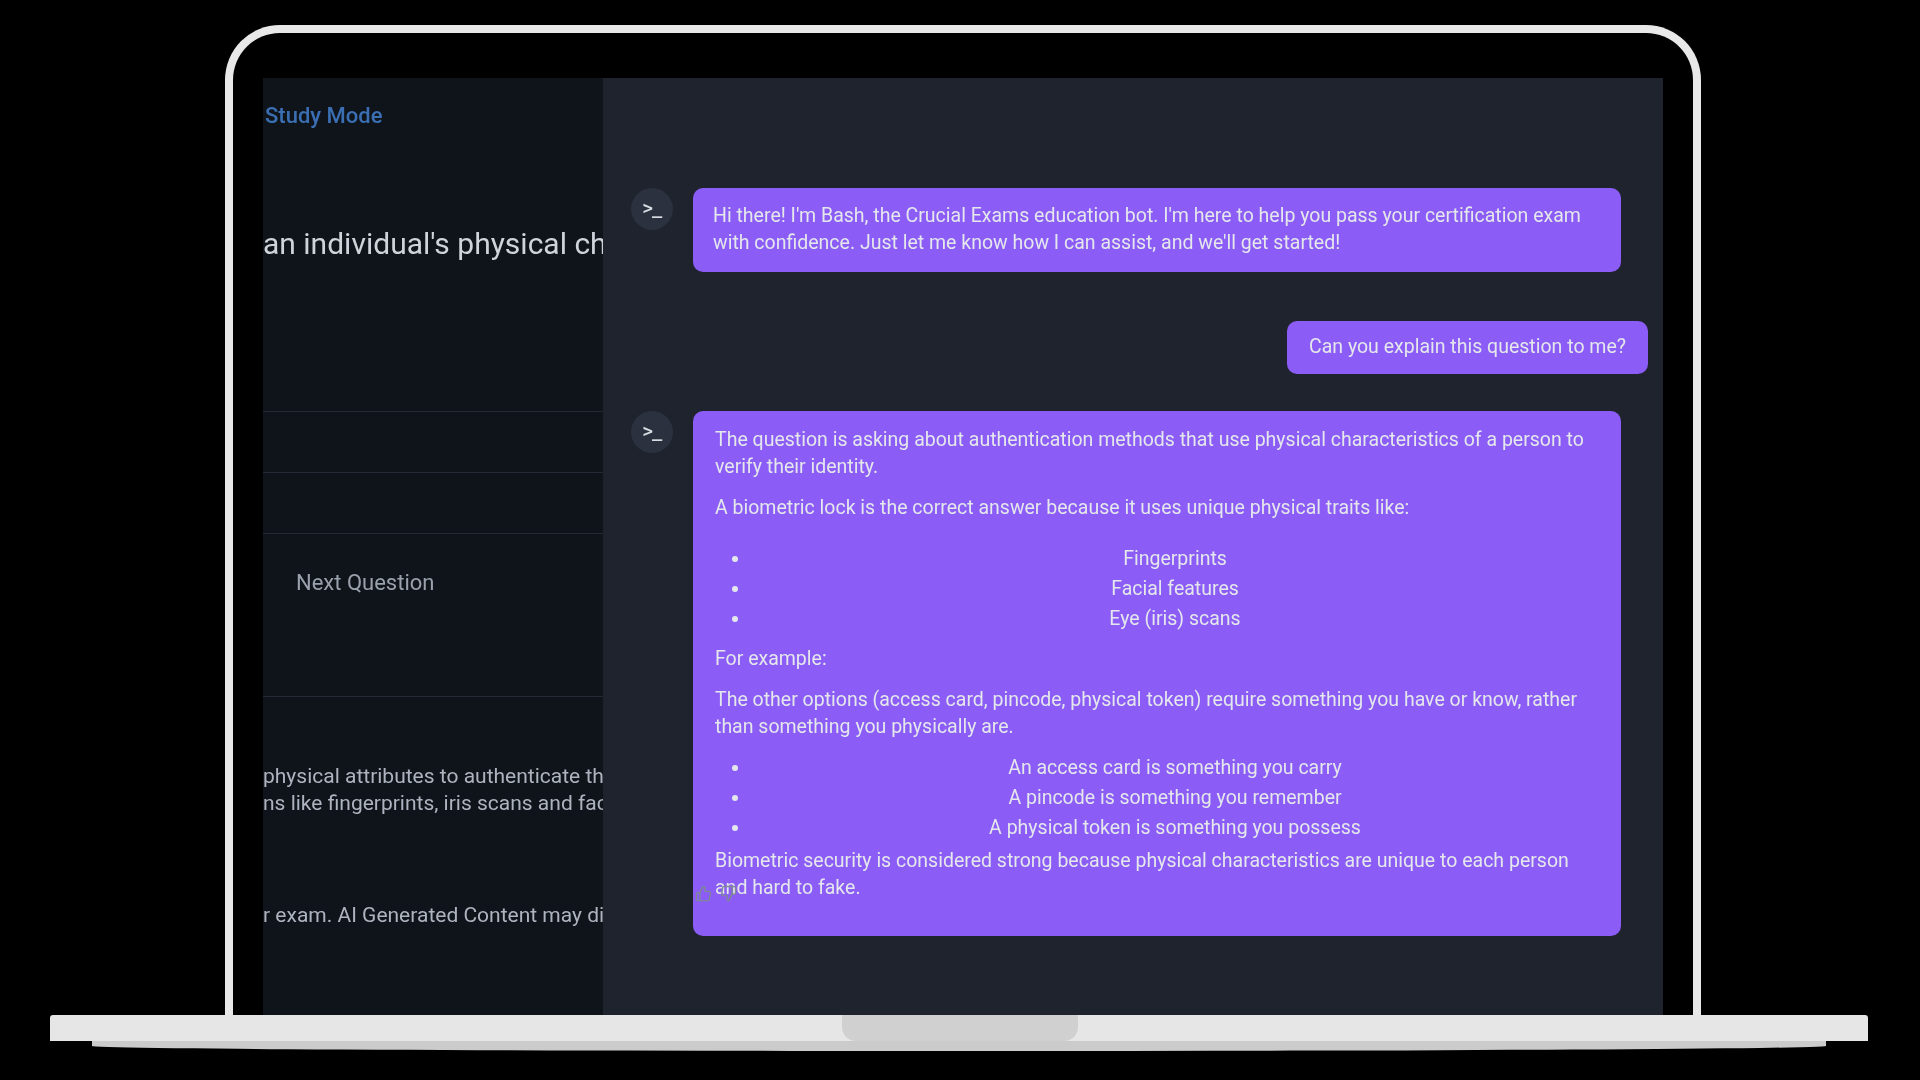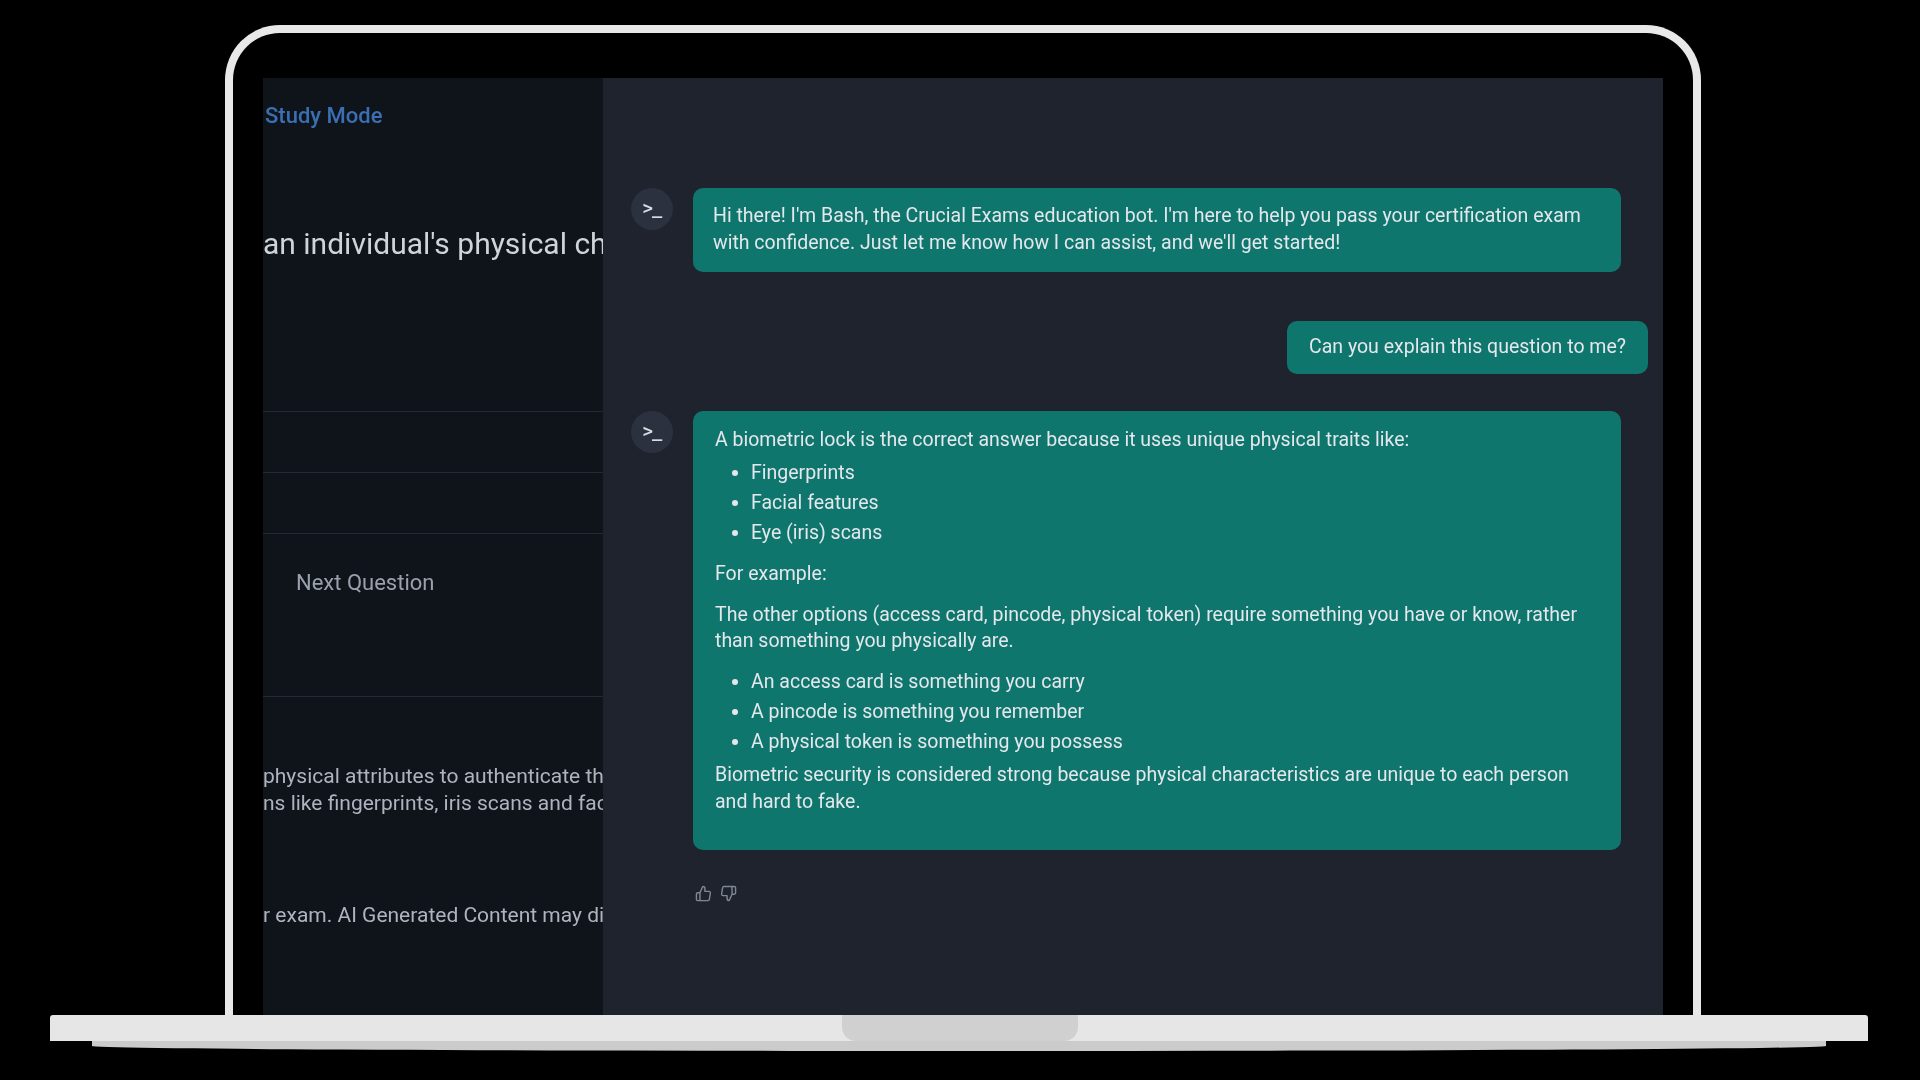"Hi there! I'm Bash, the" .bubble { background: #0f766e -> #8b5cf6 }
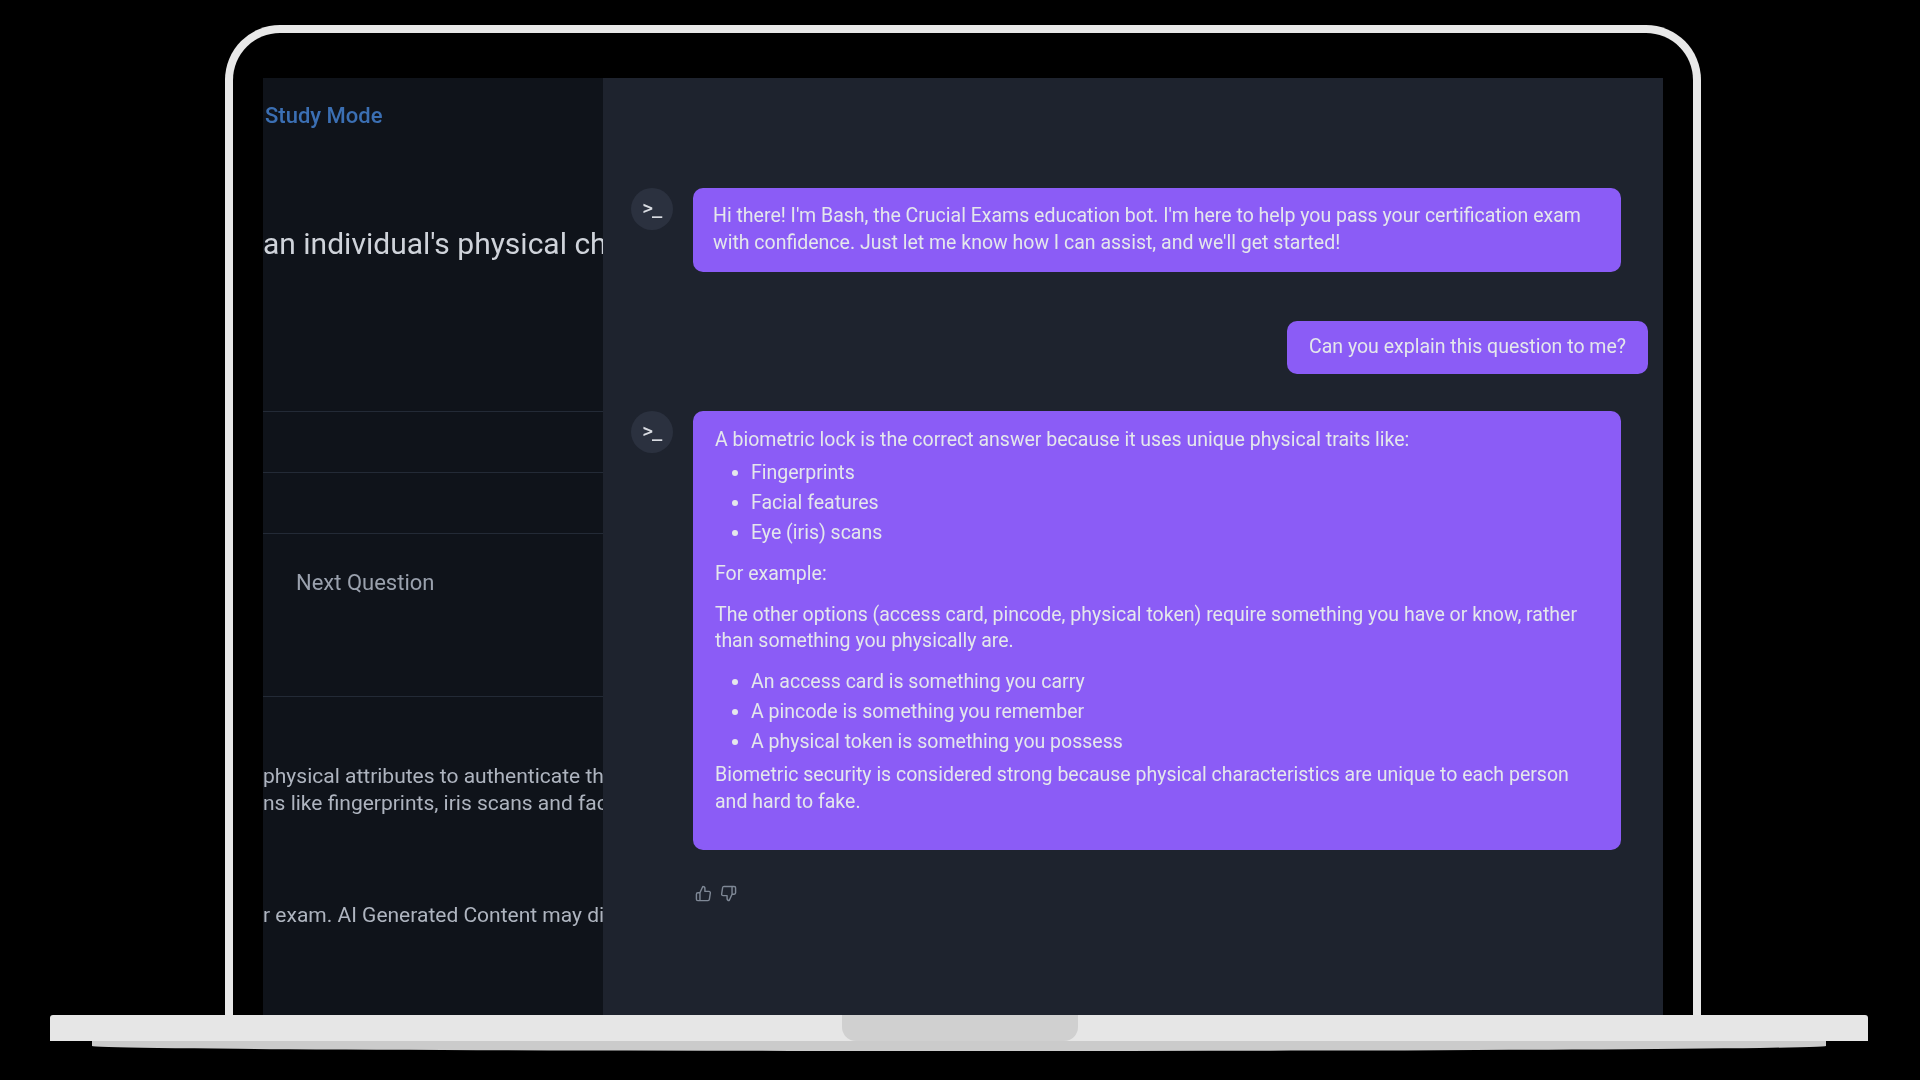"The question is asking about" p { html: none -> <p>The question is asking about authentication methods that use physical characteristics of a person to verify their identity.</p> }
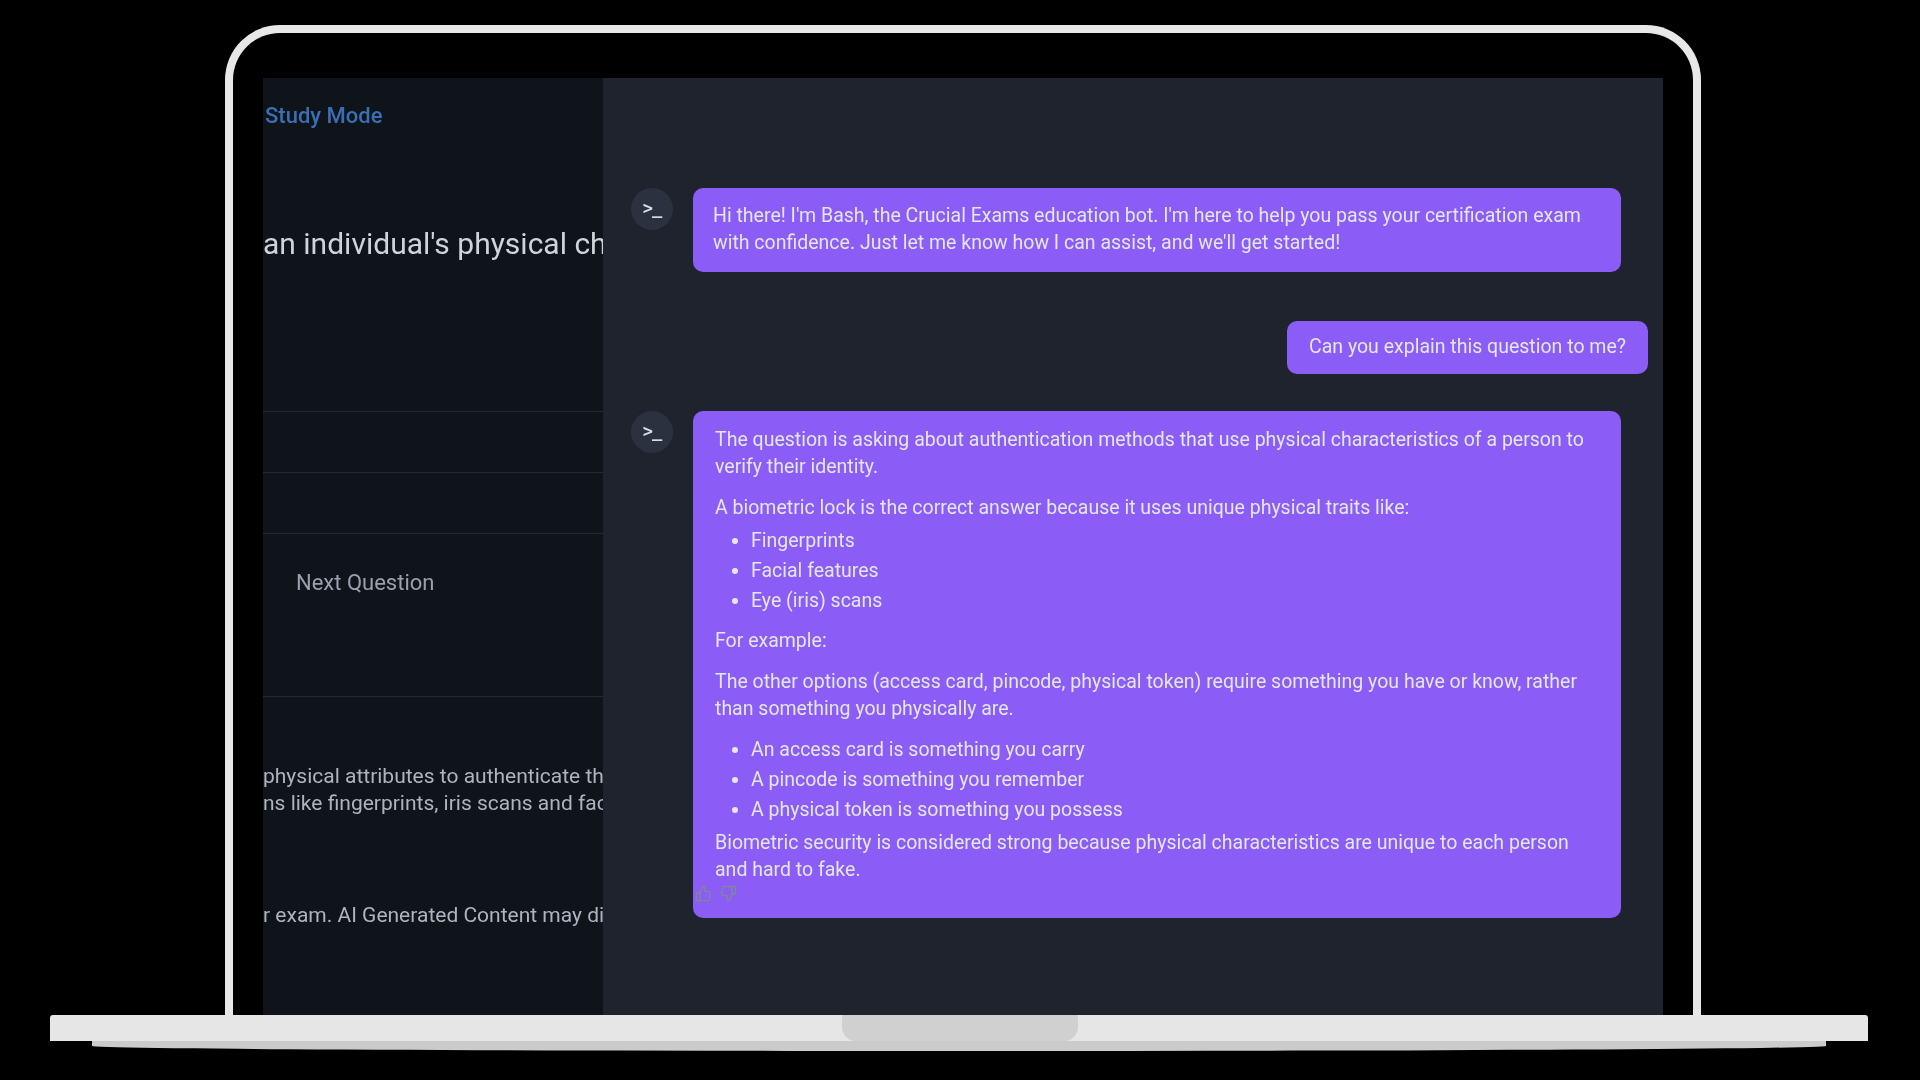"A biometric lock is the" .bubble p.intro2 { margin-bottom: 6px -> 24px }
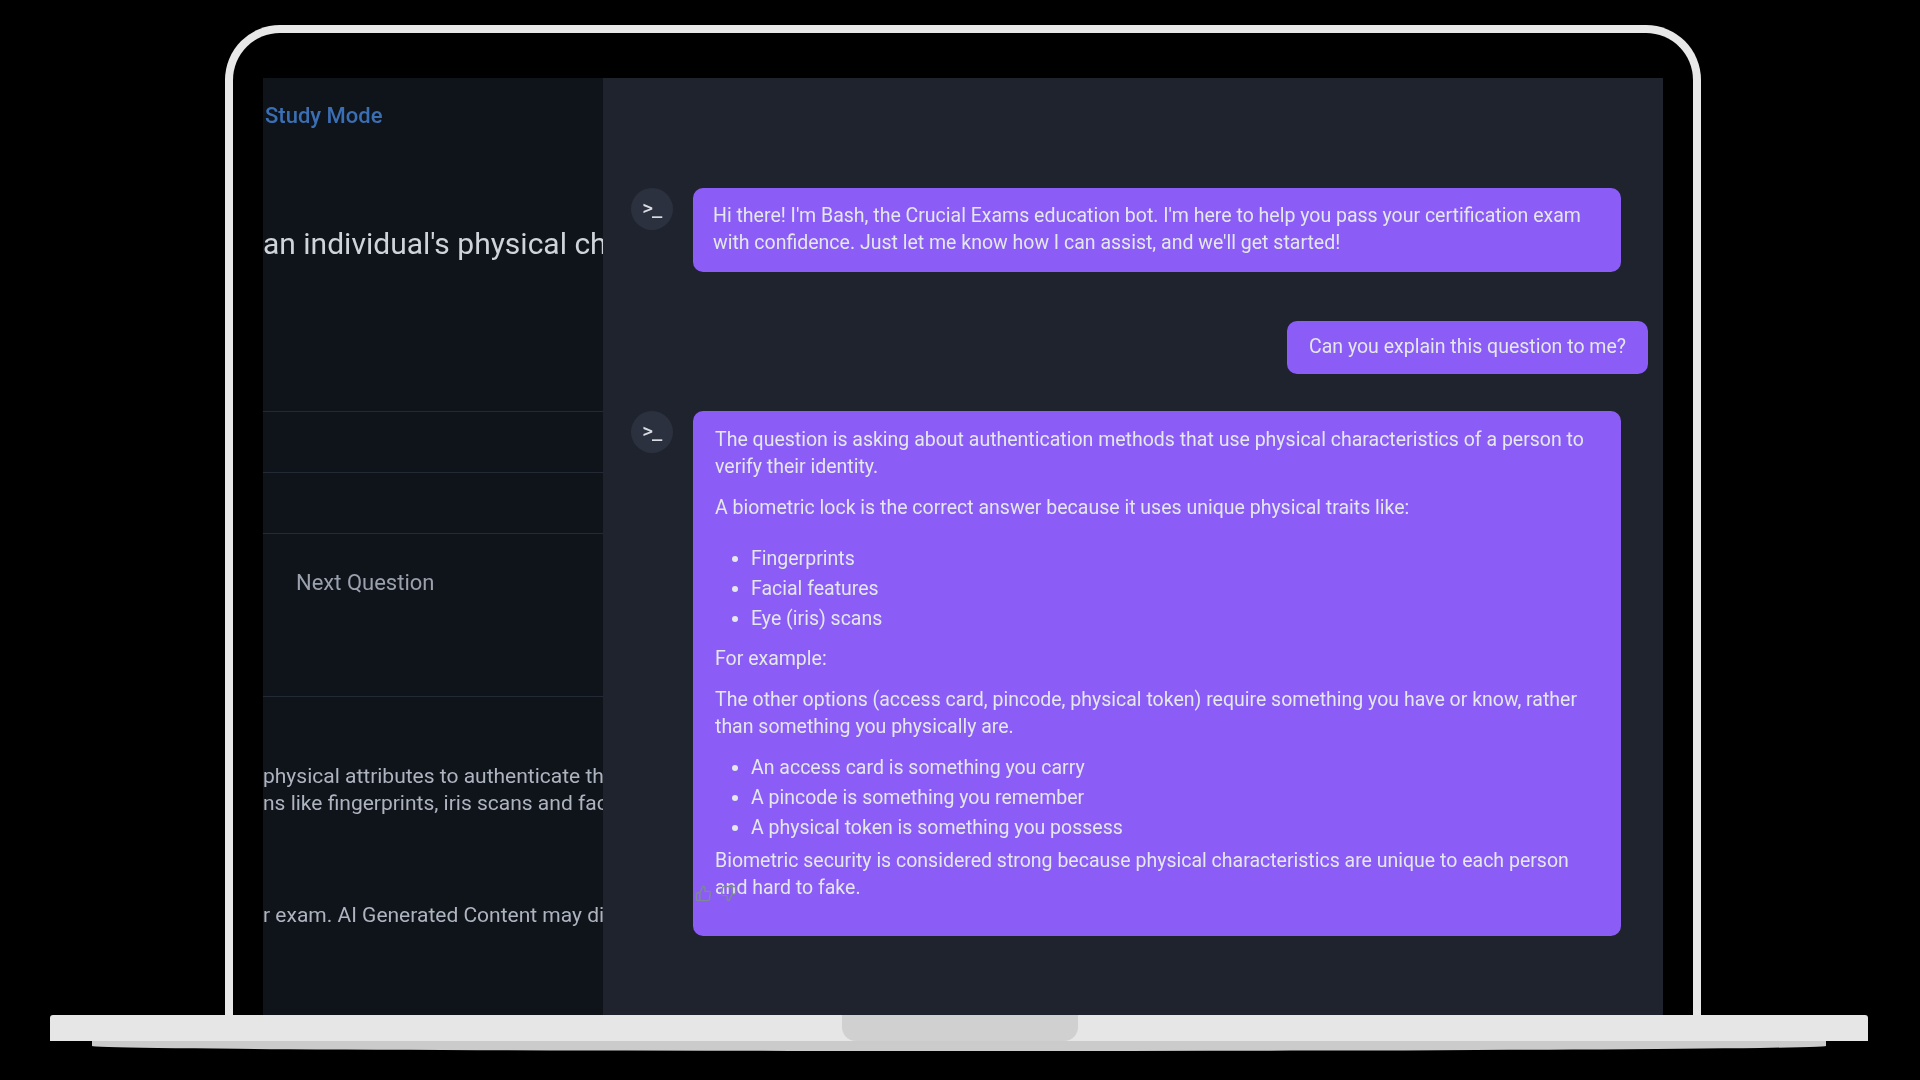"Fingerprints" .bubble ul { text-align: none -> center }
